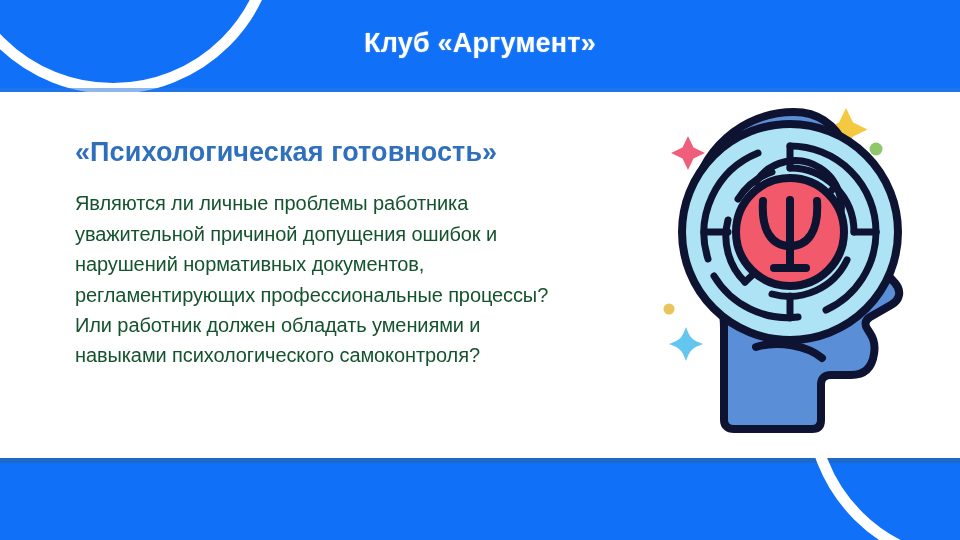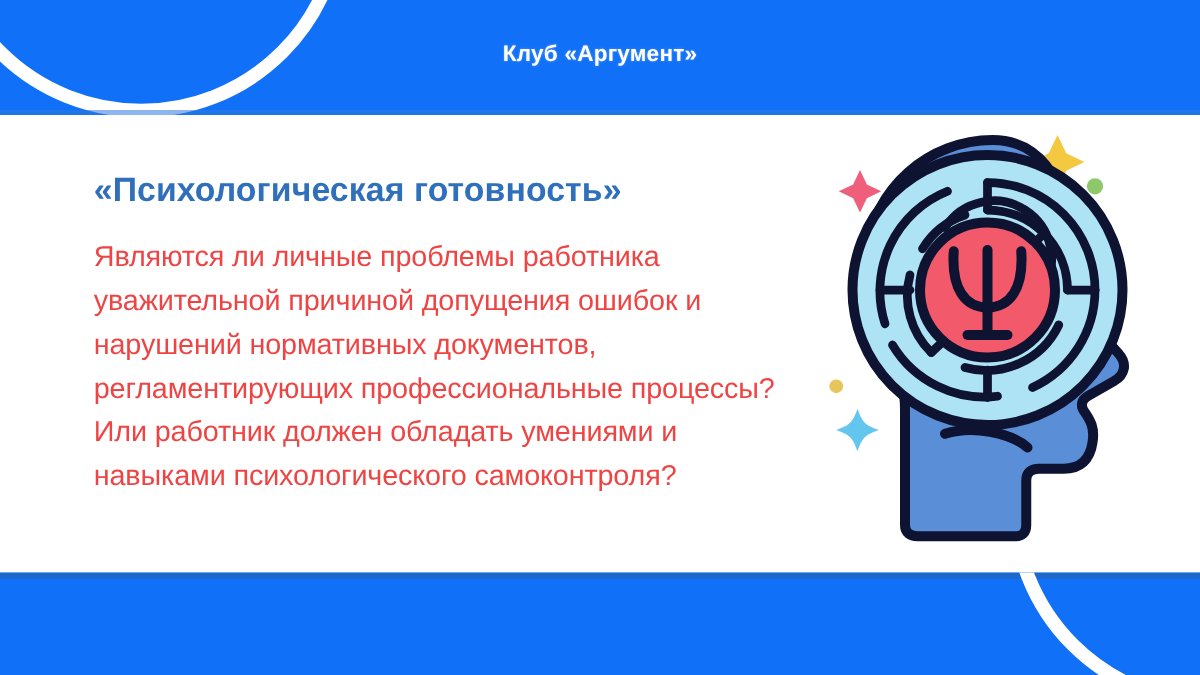"Клуб «Аргумент»" .header-title { font-size: 18px -> 27px }
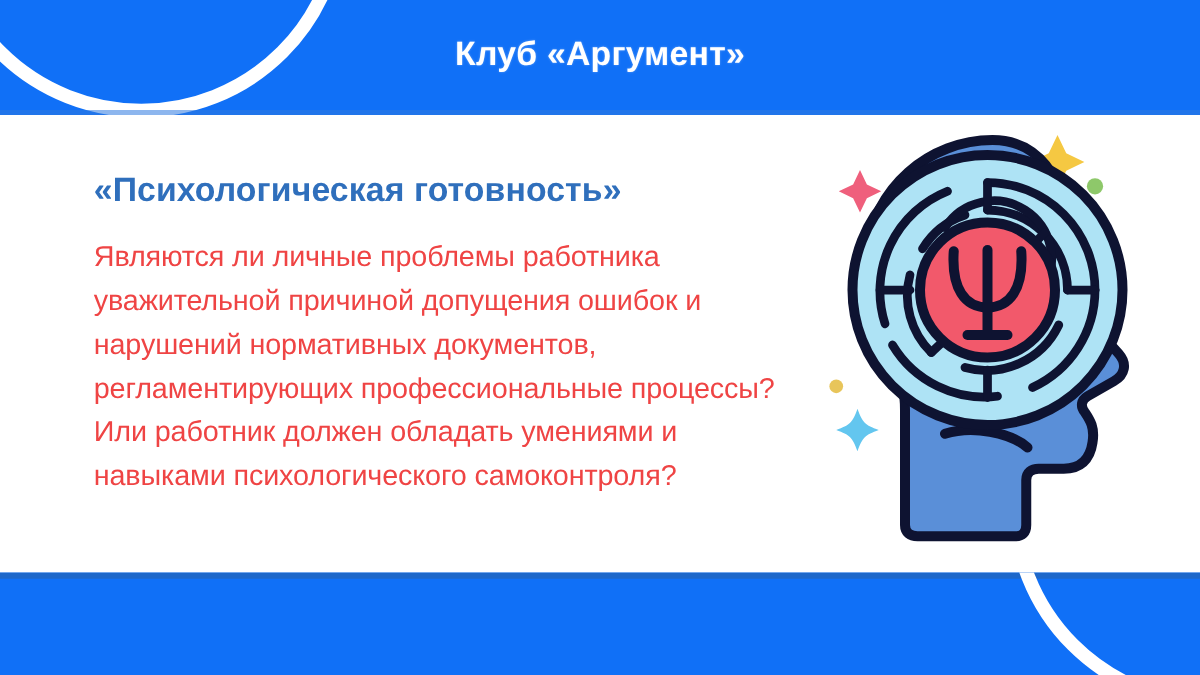"Являются ли личные проблемы работника" .bodytext { color: #ef4444 -> #14532d; font-size: 23px -> 20px }
